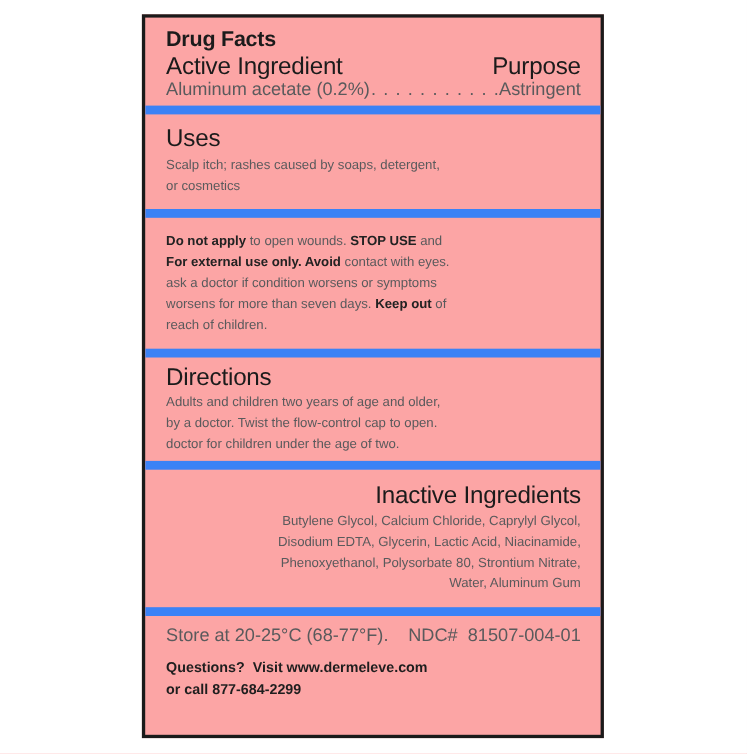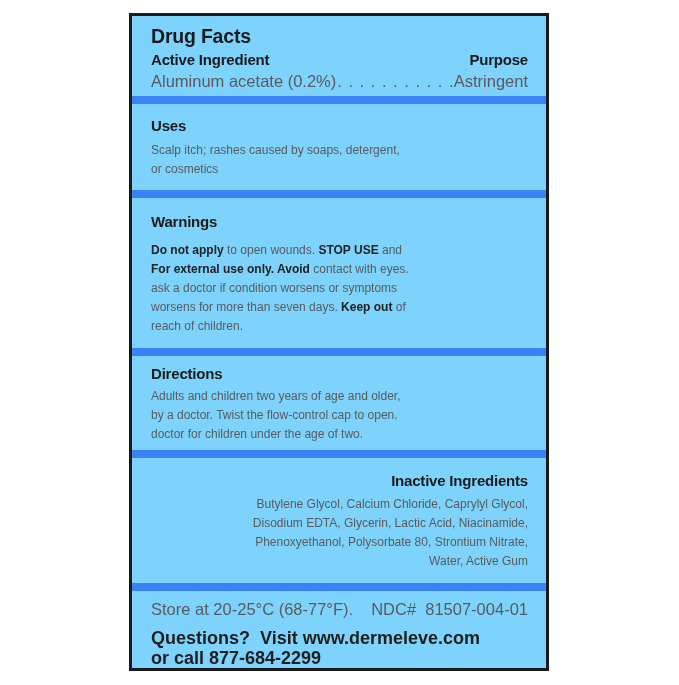"Drug Facts" .label { background: #7dd3fc -> #fca5a5 }
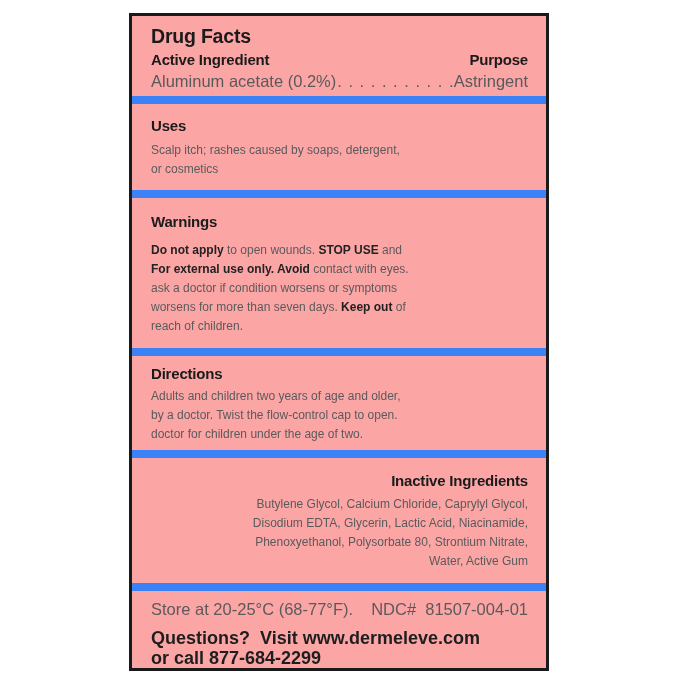"Active Ingredient" .heading { font-size: 15px -> 22px; font-weight: bold -> normal }
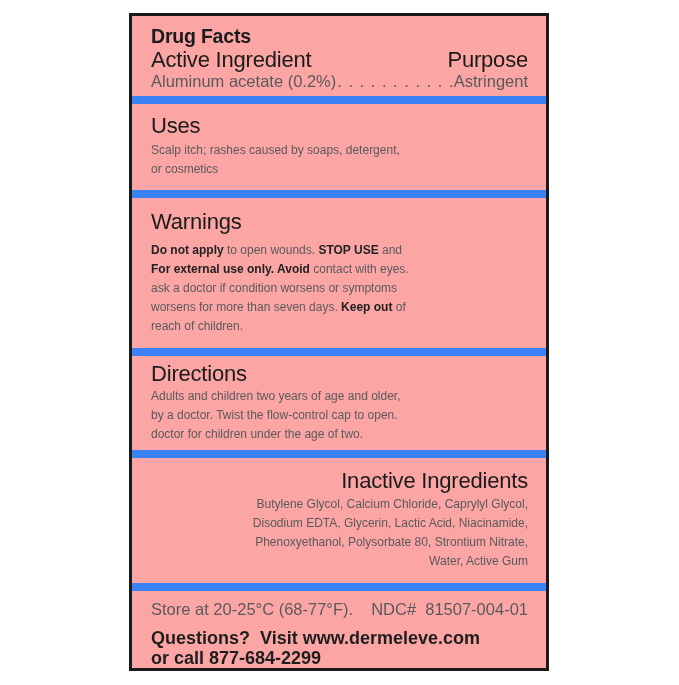"Warnings" div.heading { html: <div>Warnings</div> -> none }
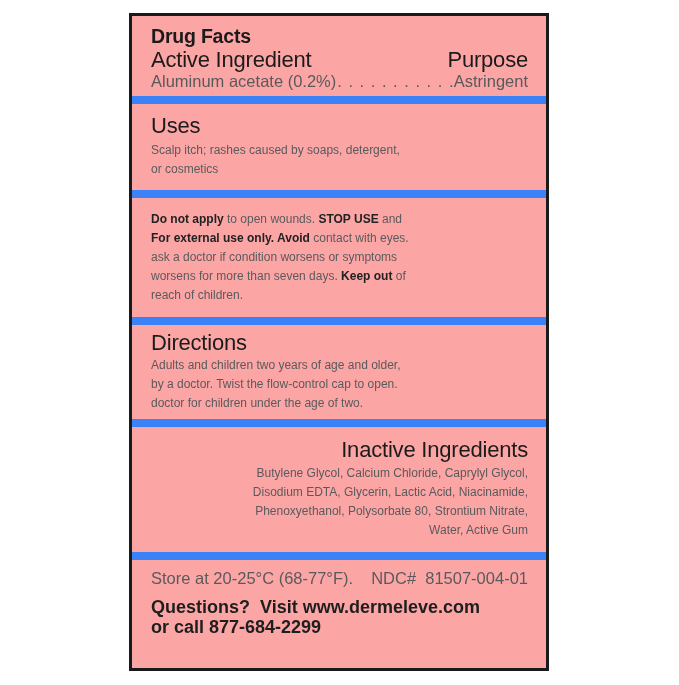"Water, Active Gum" div { text: Active -> Aluminum }
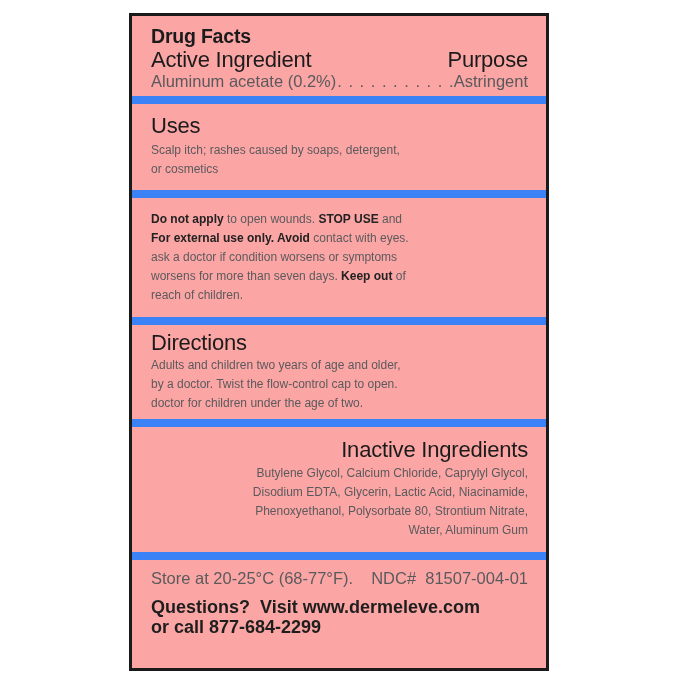"Questions? Visit www.dermeleve.com" .questions { font-size: 18px -> 13px }
